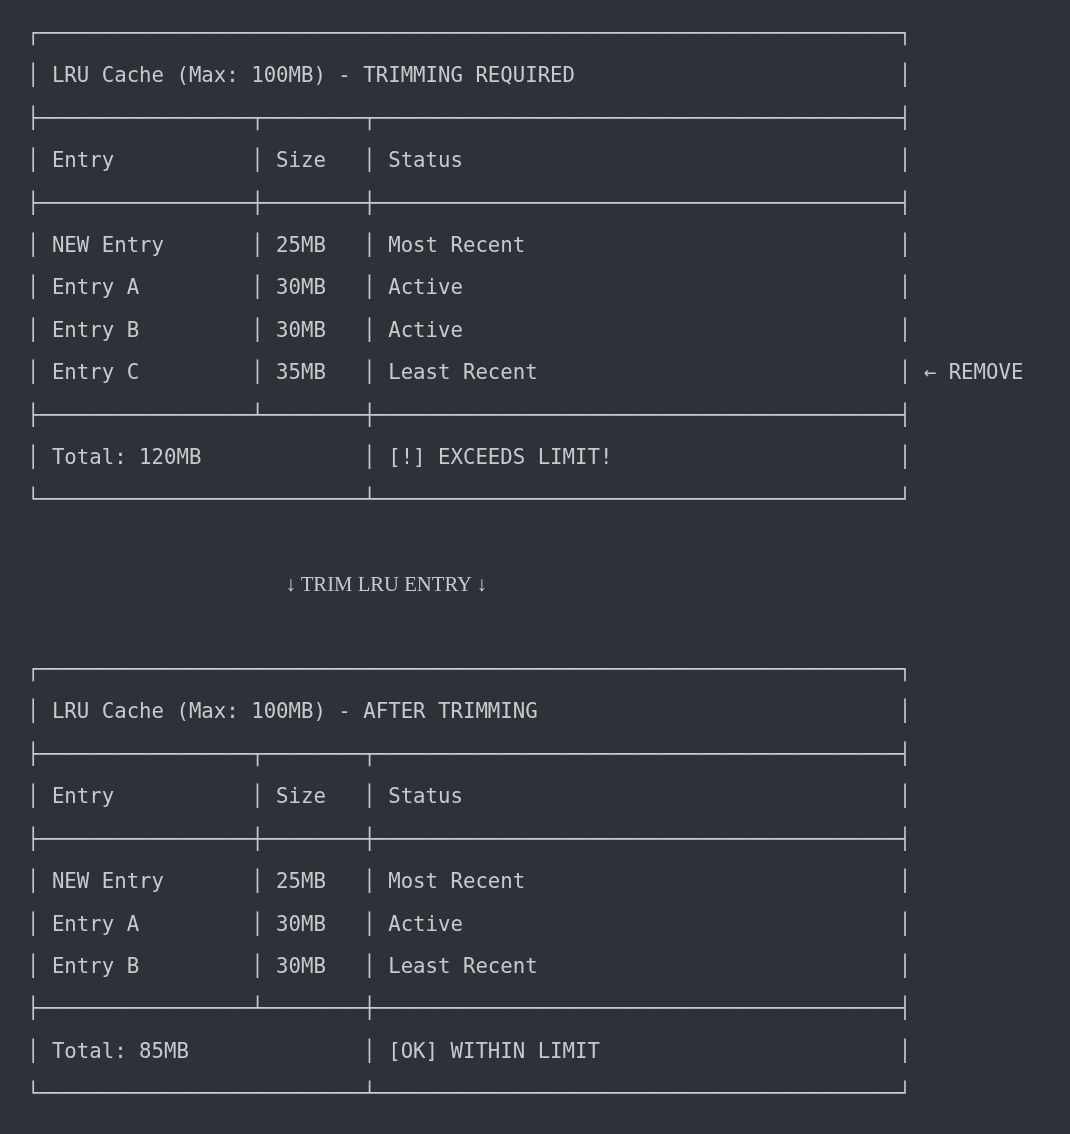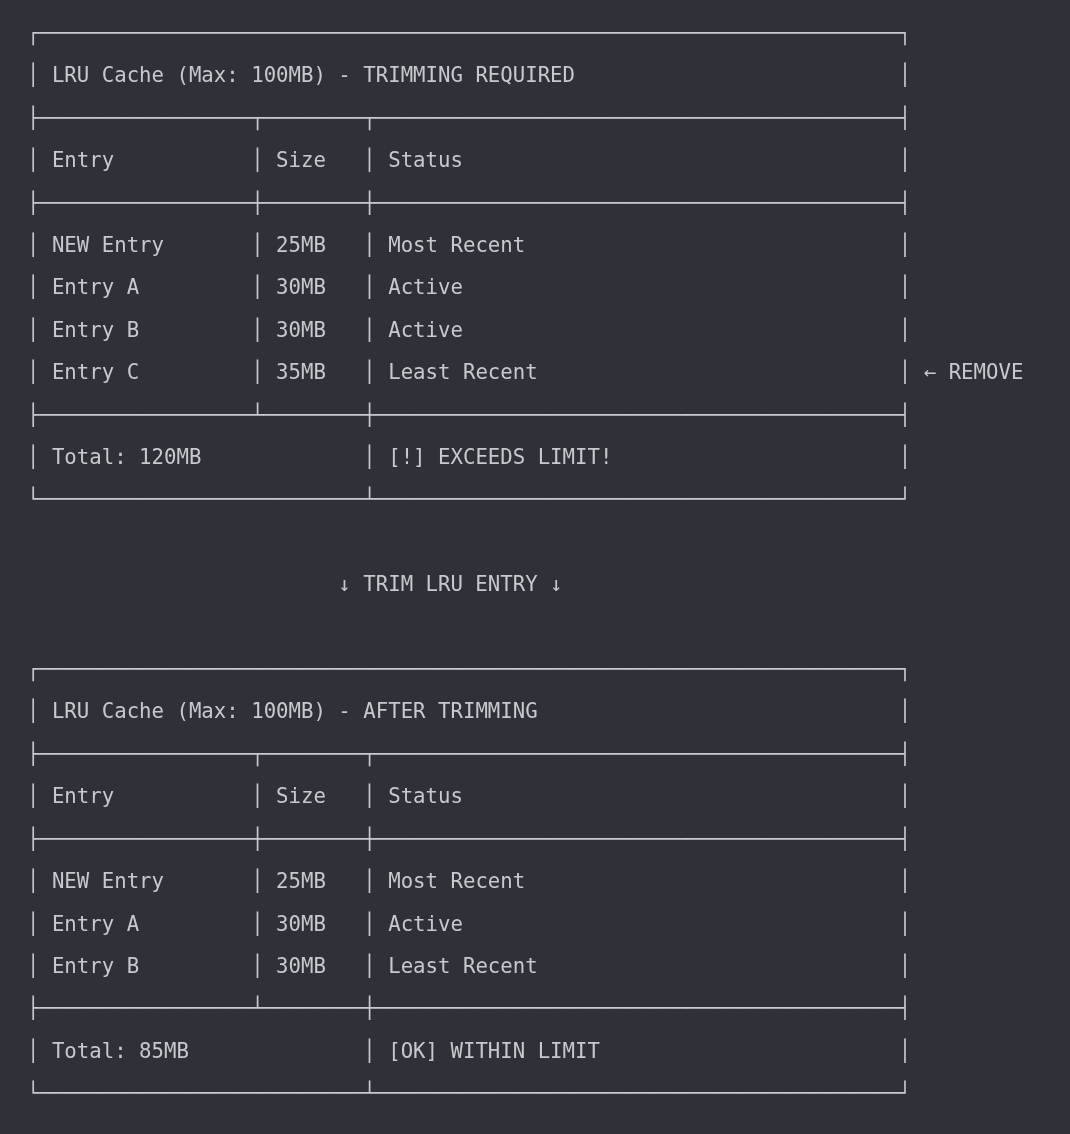"↓ TRIM LRU ENTRY ↓" .transition-label { font-family: none -> Liberation Serif, serif }
